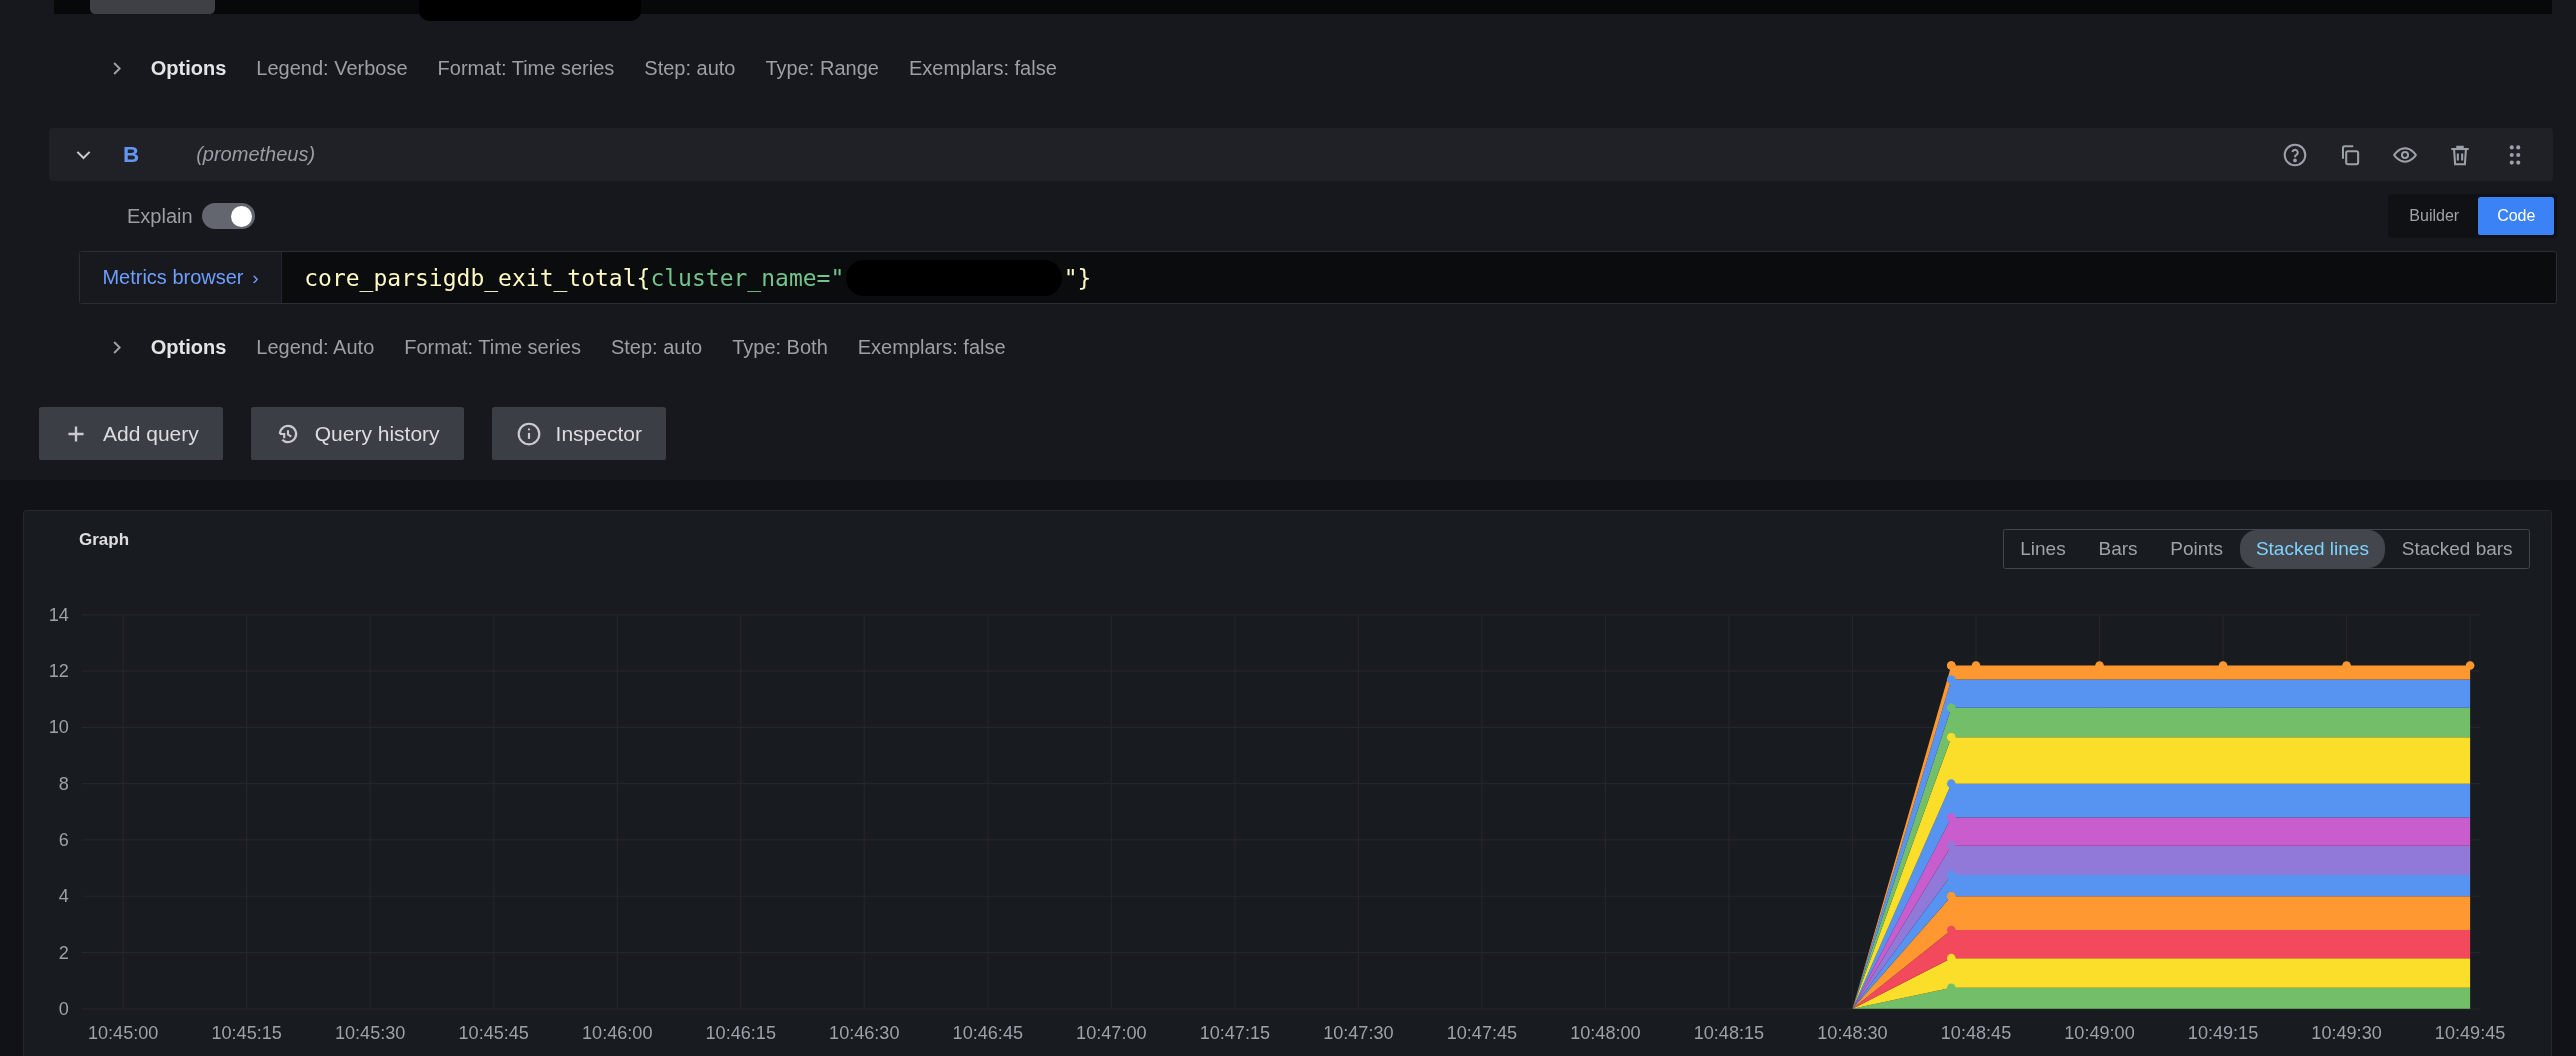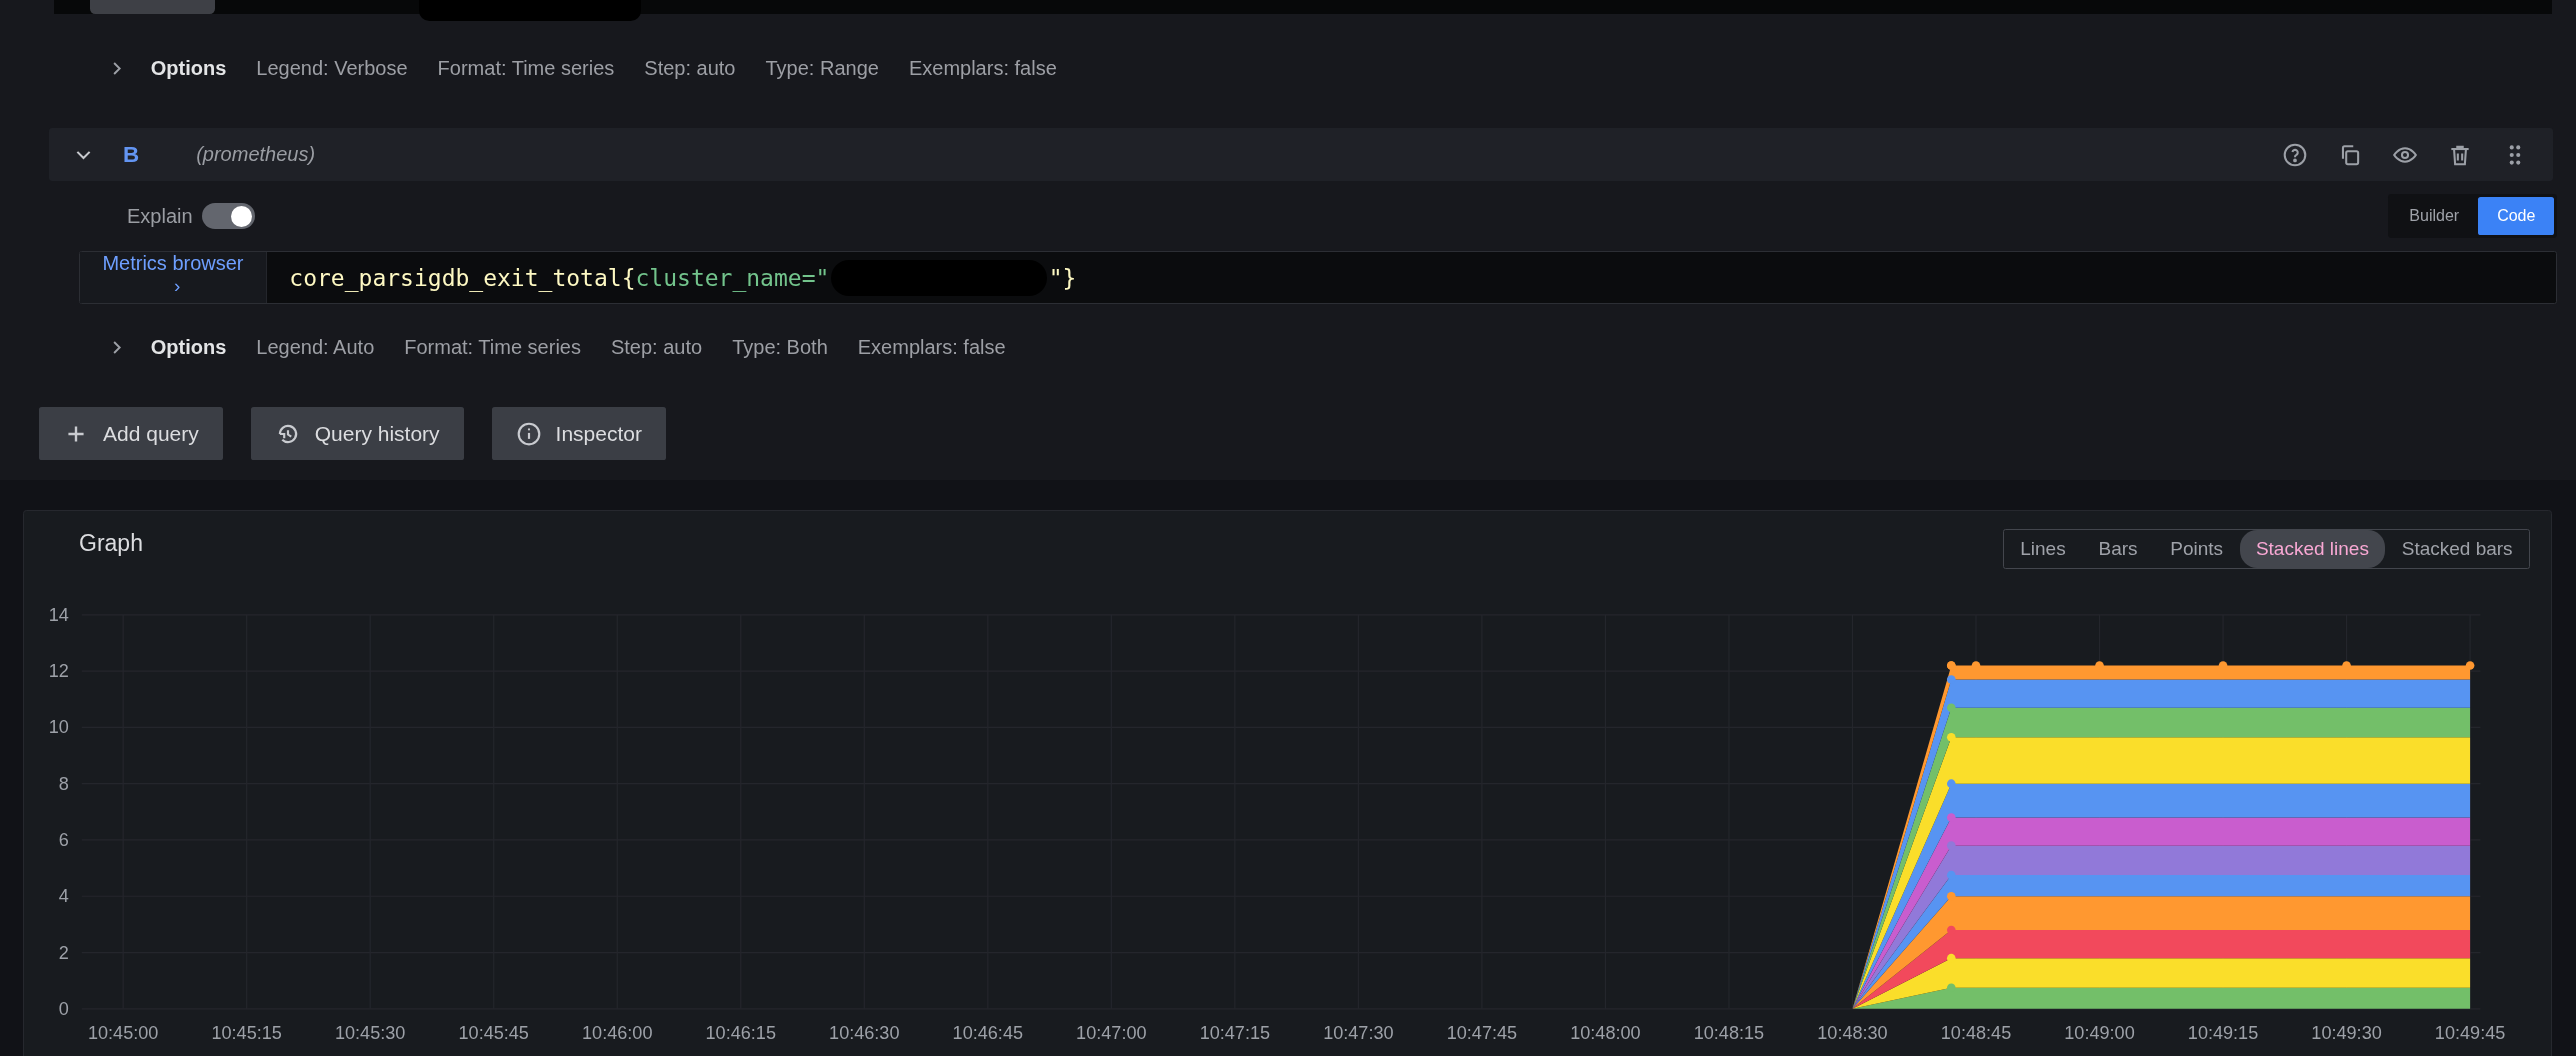"Metrics browser" .metrics-browser { flex-direction: column -> none }
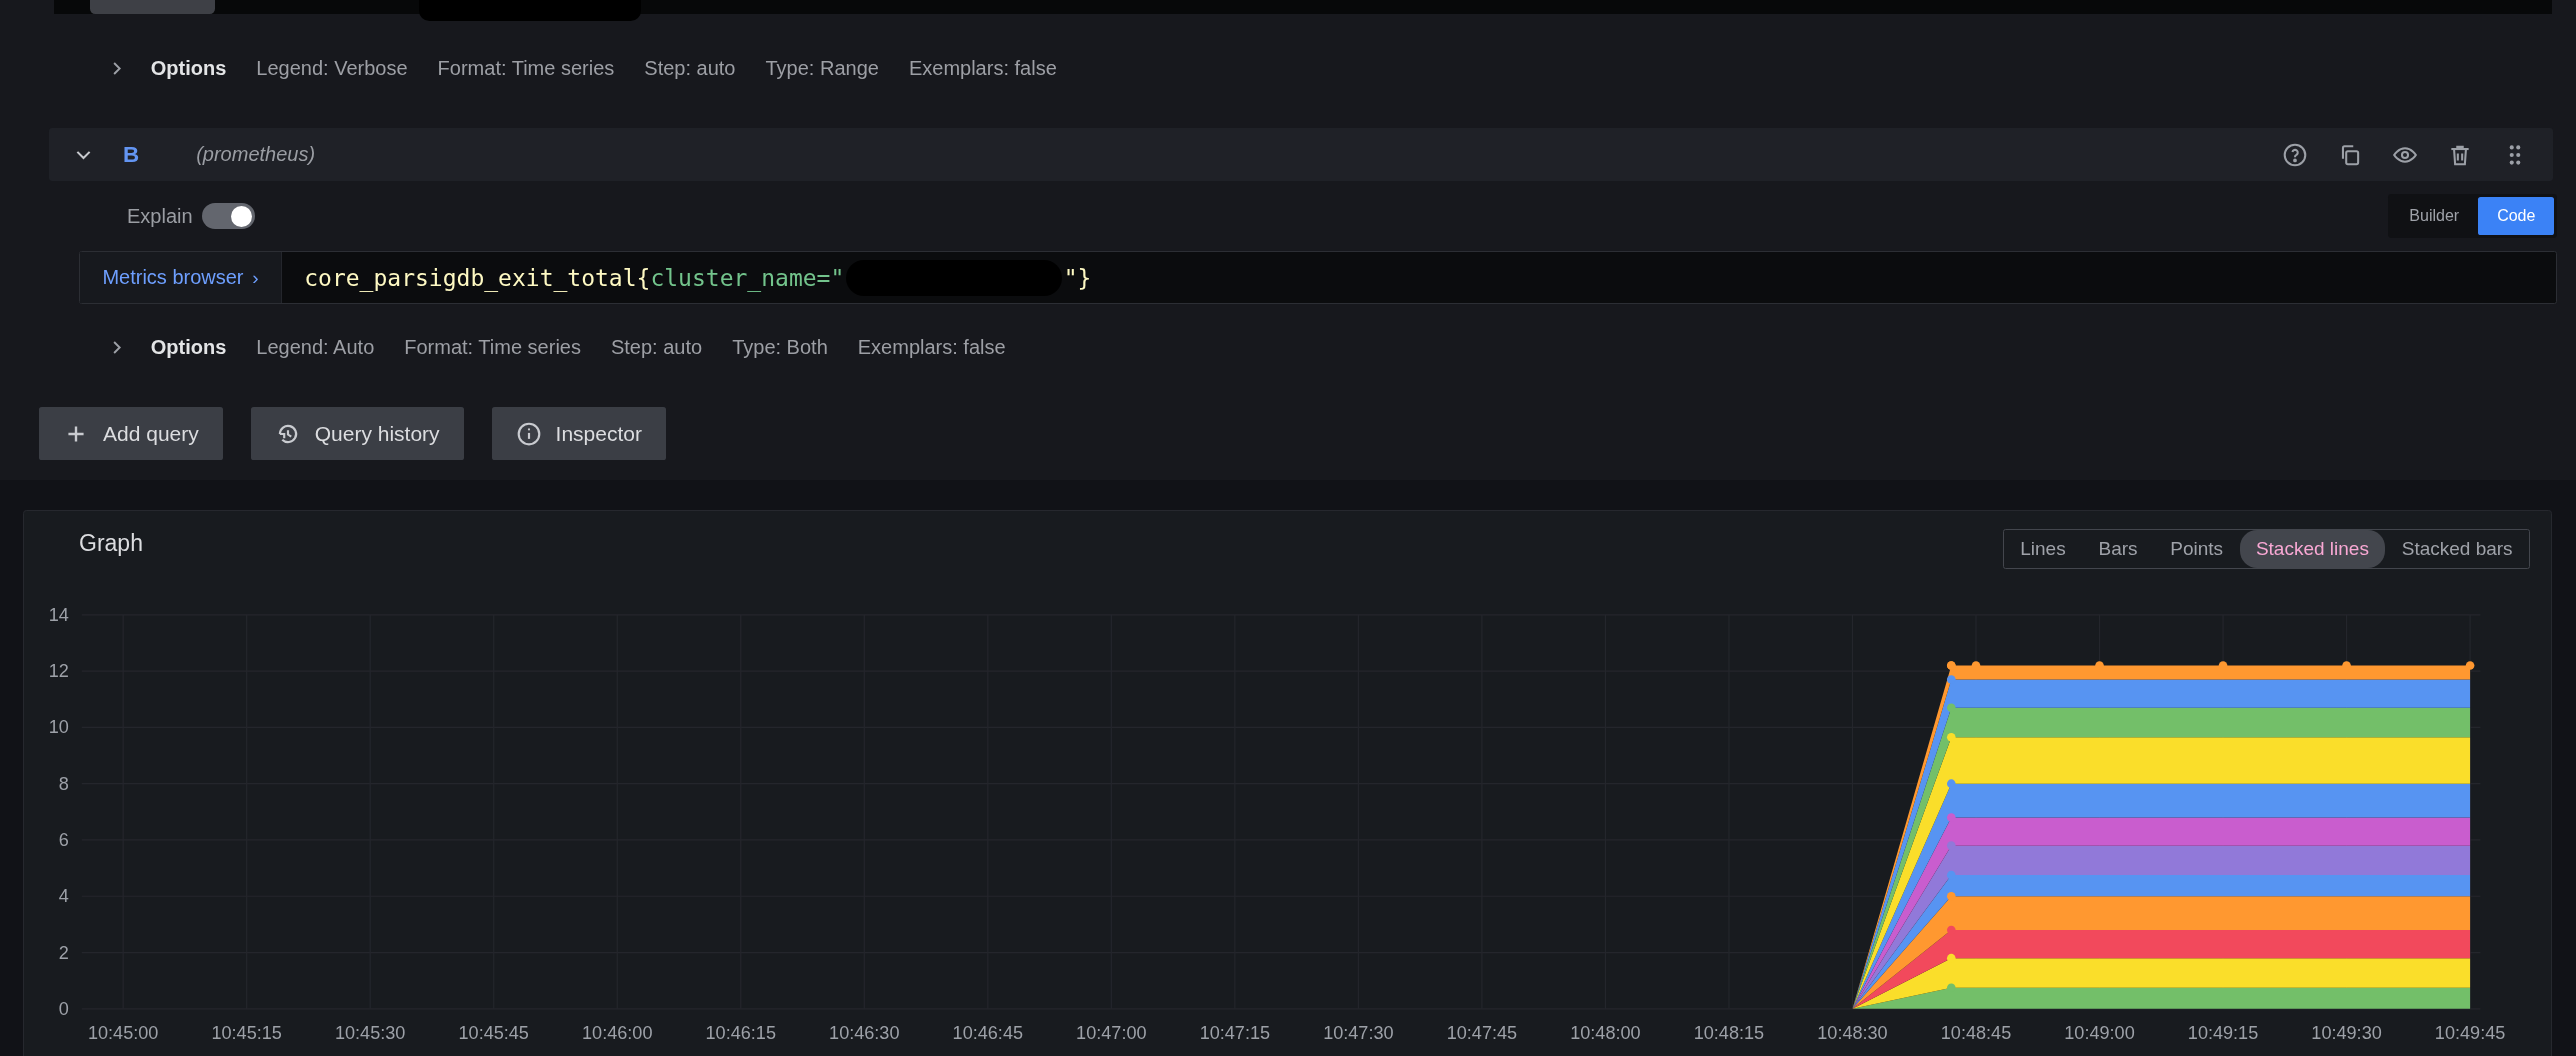"Graph" .panel-title { font-size: 23px -> 17px; font-weight: 400 -> 700 }
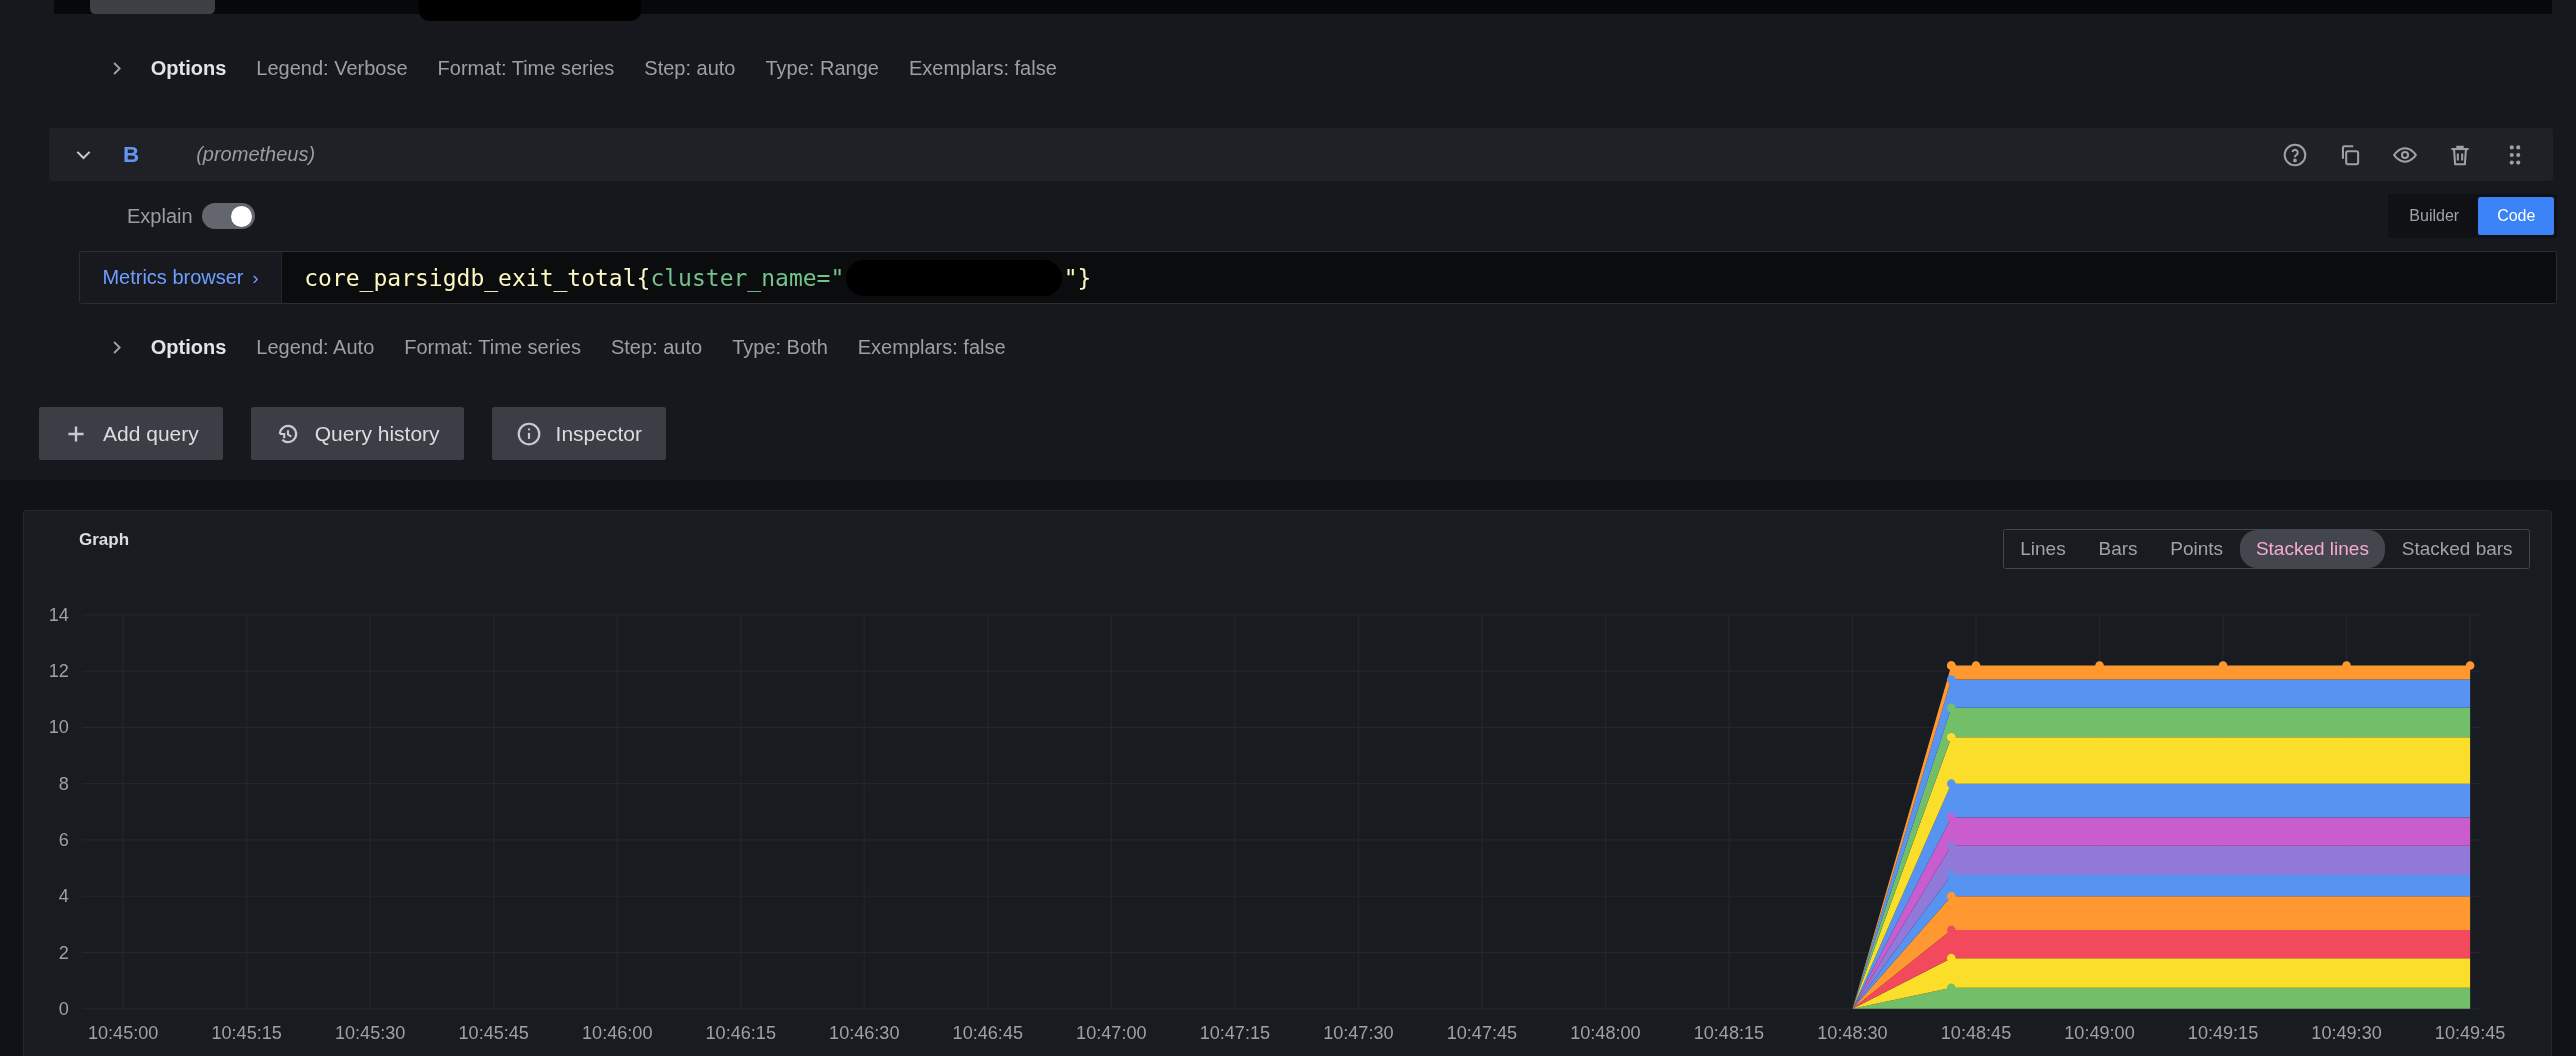"Stacked lines" .viz-modes .vbtn.active { color: #f9a8d4 -> #7dd3fc }
